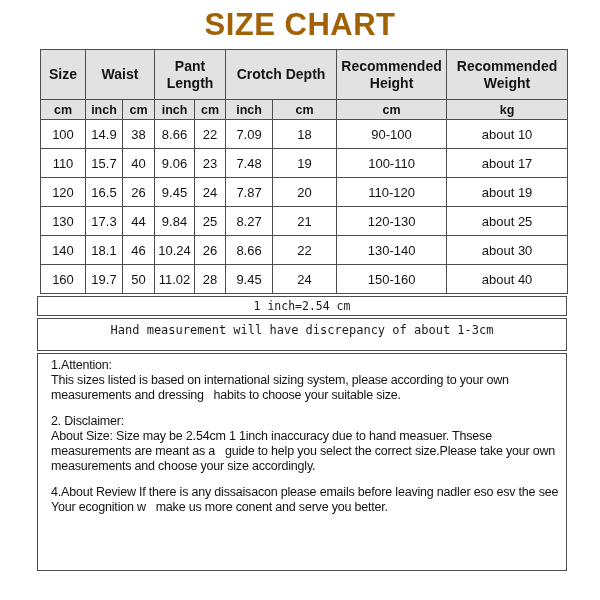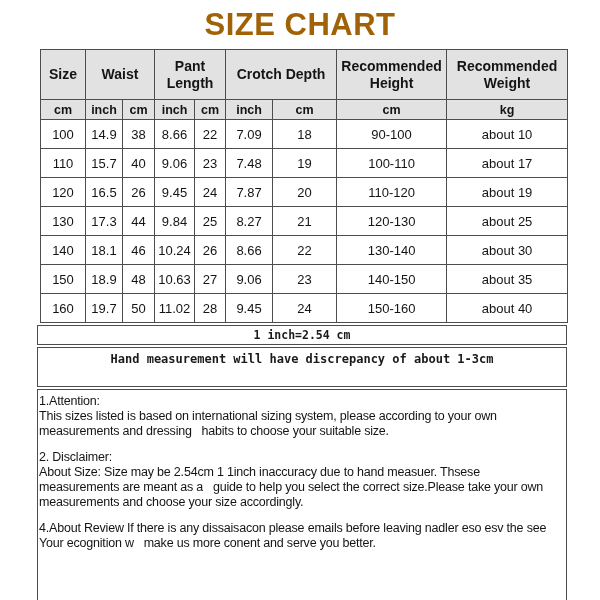"150" tr { html: <tr> <td>150</td> <td>18.9</td> <td>48</td> <td>10.63</td> <td>27</td> <td>9.06</td> <td>23</td> <td>140-150</td> <td>about 35</td> </tr> -> none }
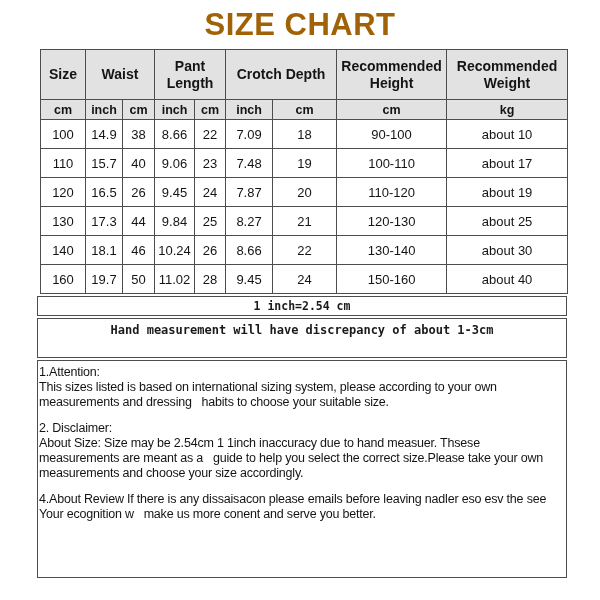"1 inch=2.54 cm" .footnote { font-weight: bold -> normal }
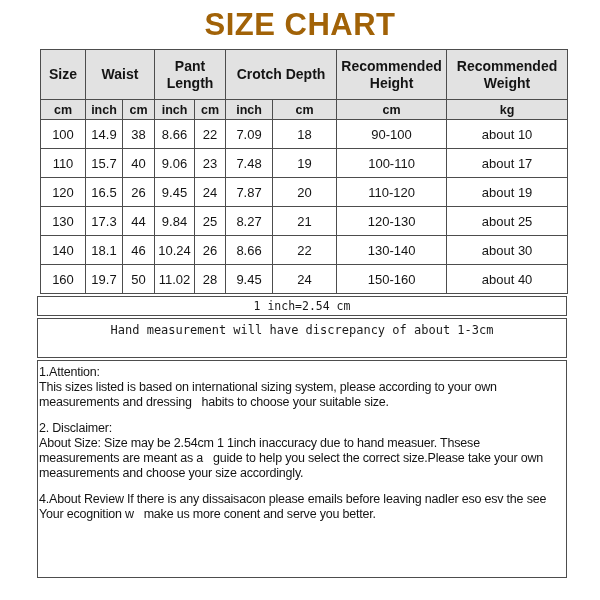"Hand measurement will have discrepancy" .fn2 { height: 40px -> 33px }
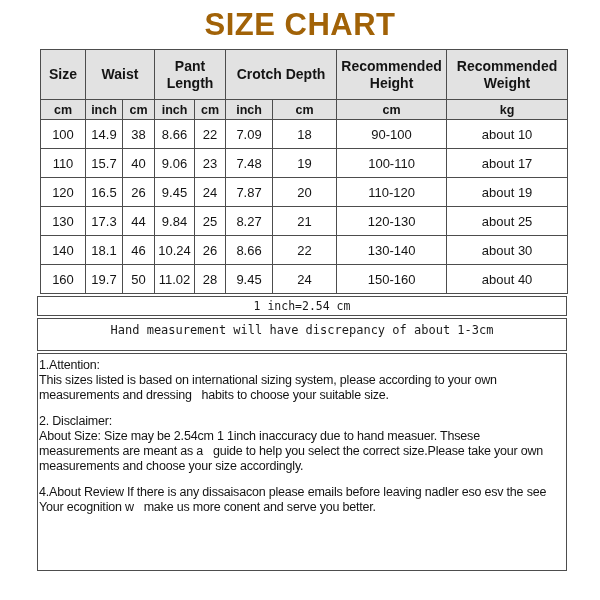"1.Attention:" .notes { padding: 4px 6px 5px 1px -> 4px 6px 5px 13px }
